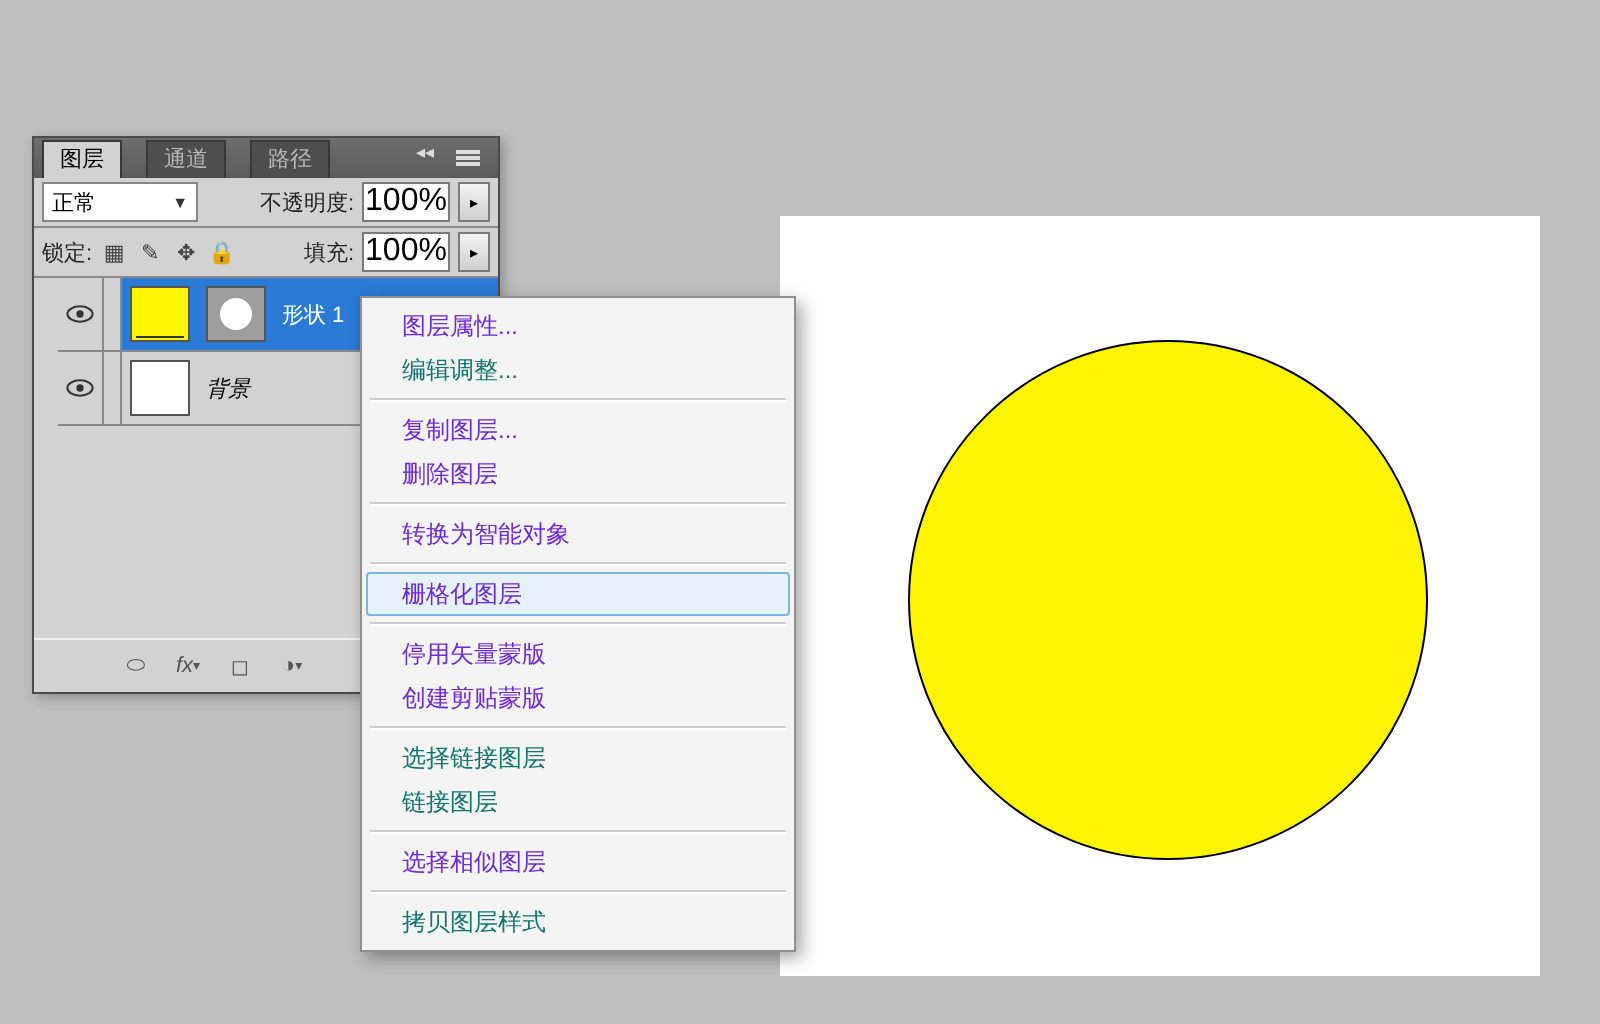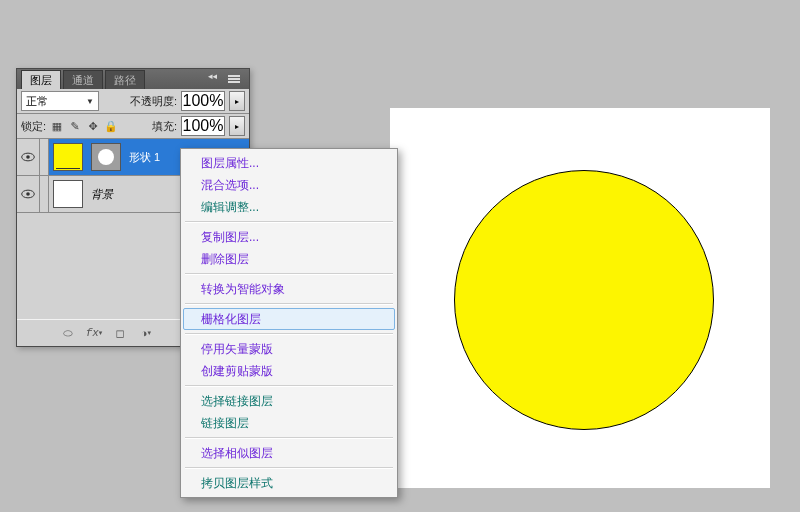"通道" .tab { margin-left: 2px -> 12px }
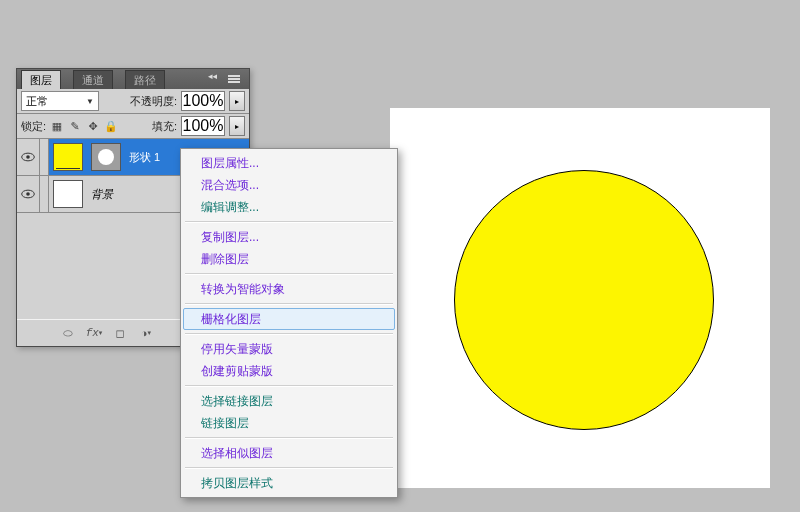"形状 1" .layer-list { margin-left: none -> 12px }
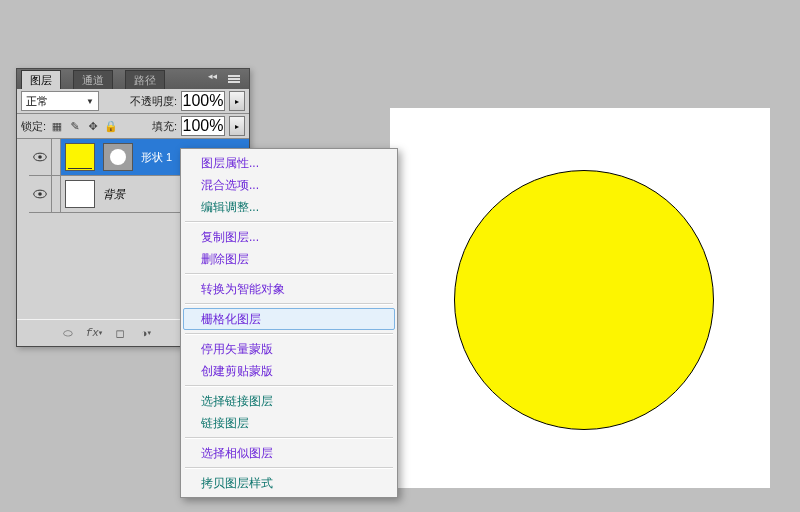"混合选项..." div.mi { html: <div>混合选项...</div> -> none }
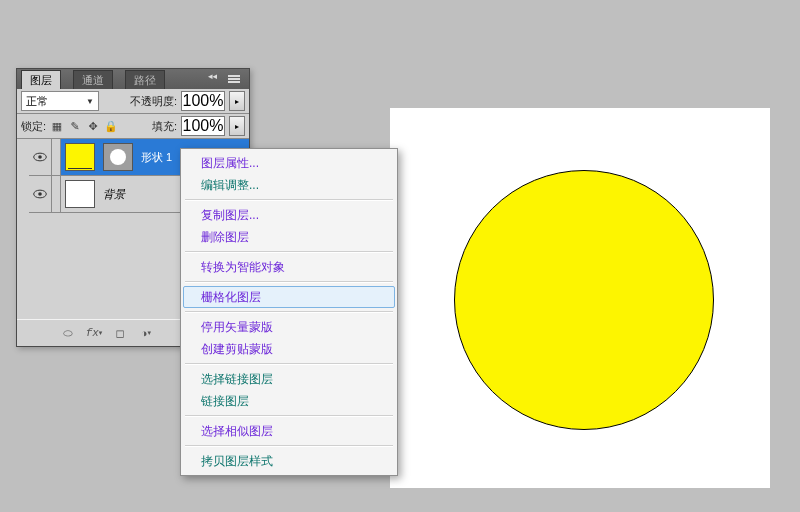"fx" i { font-family: Liberation Mono, monospace -> Liberation Sans, sans-serif }
